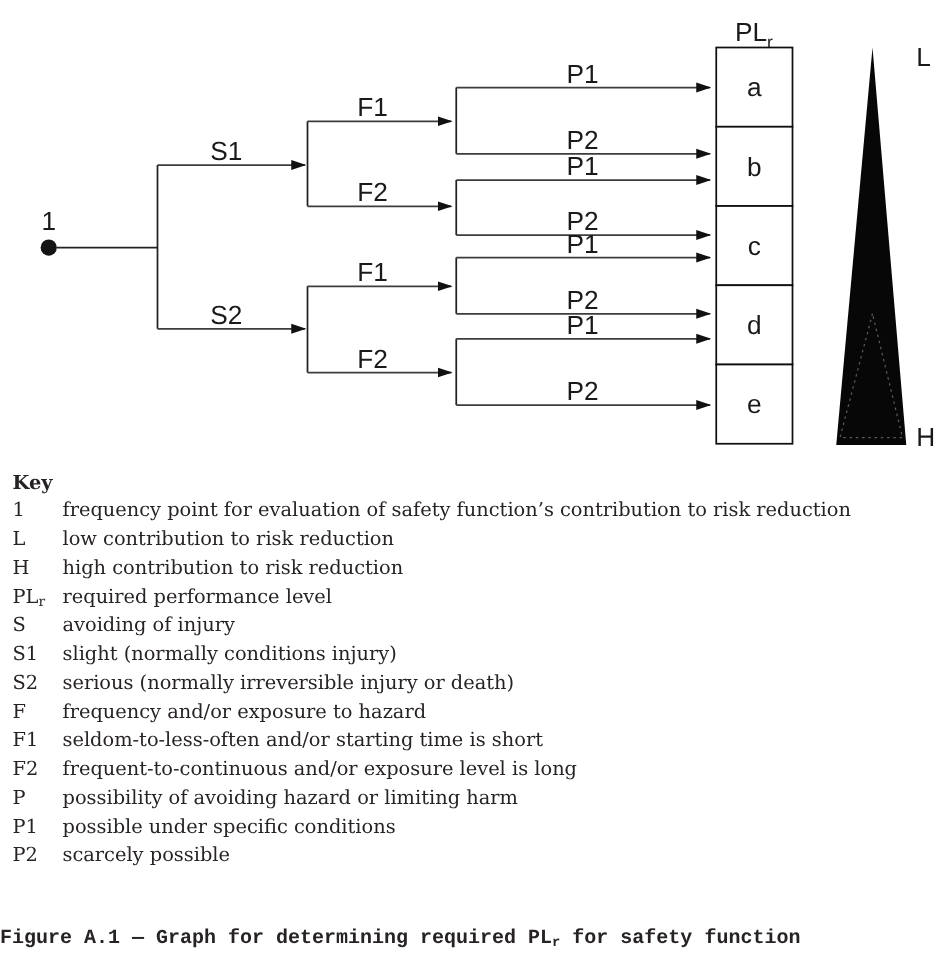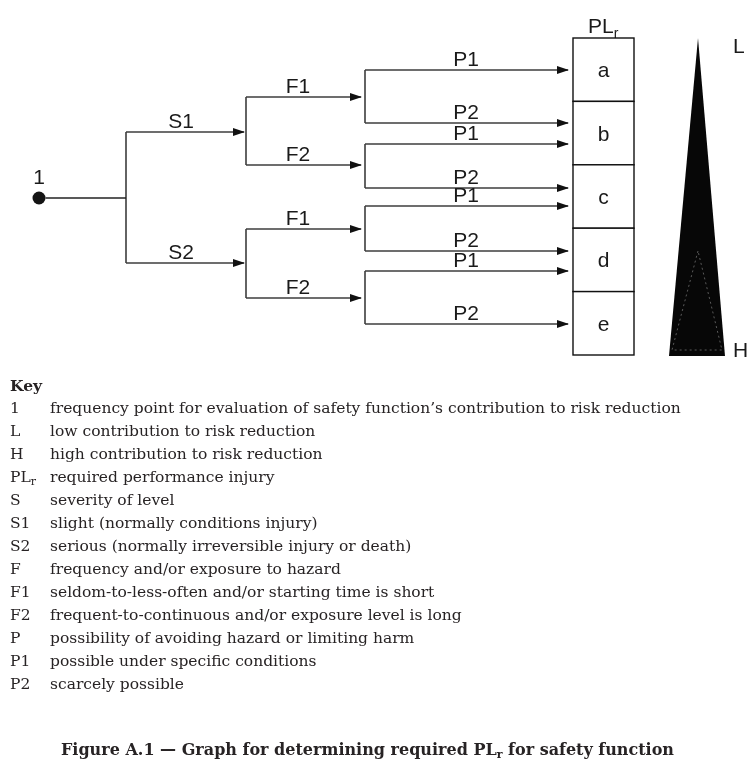"required performance injury" span.def { text: injury -> level }
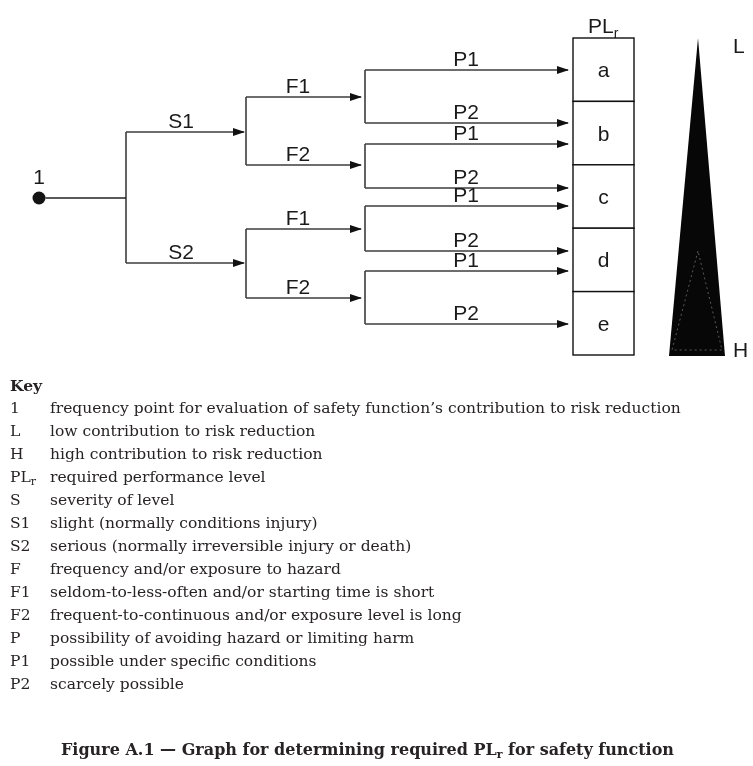"severity of level" span.def { text: severity of level -> avoiding of injury }
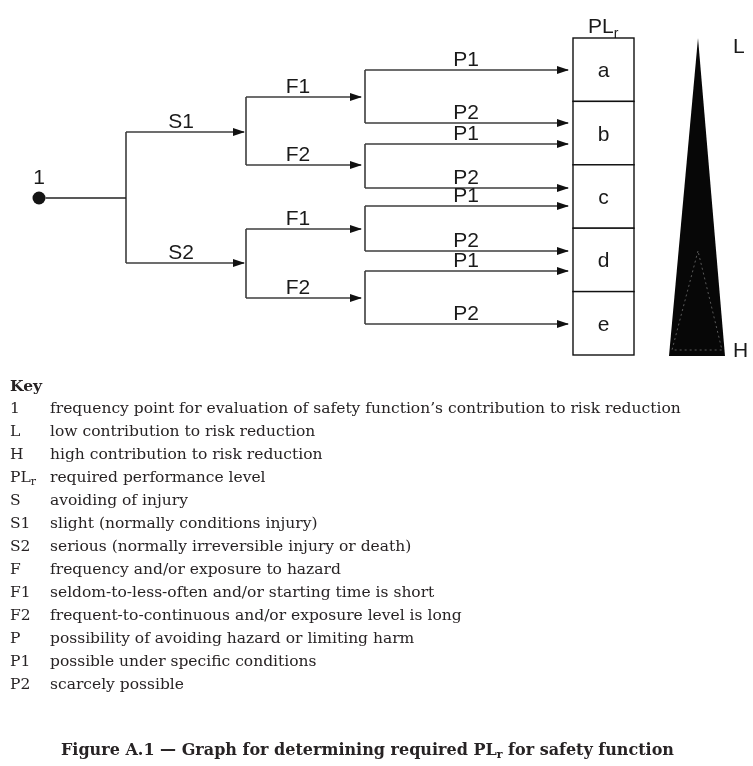"Figure A.1 — Graph for" .caption { font-family: none -> Liberation Mono, monospace; text-align: right -> left }
